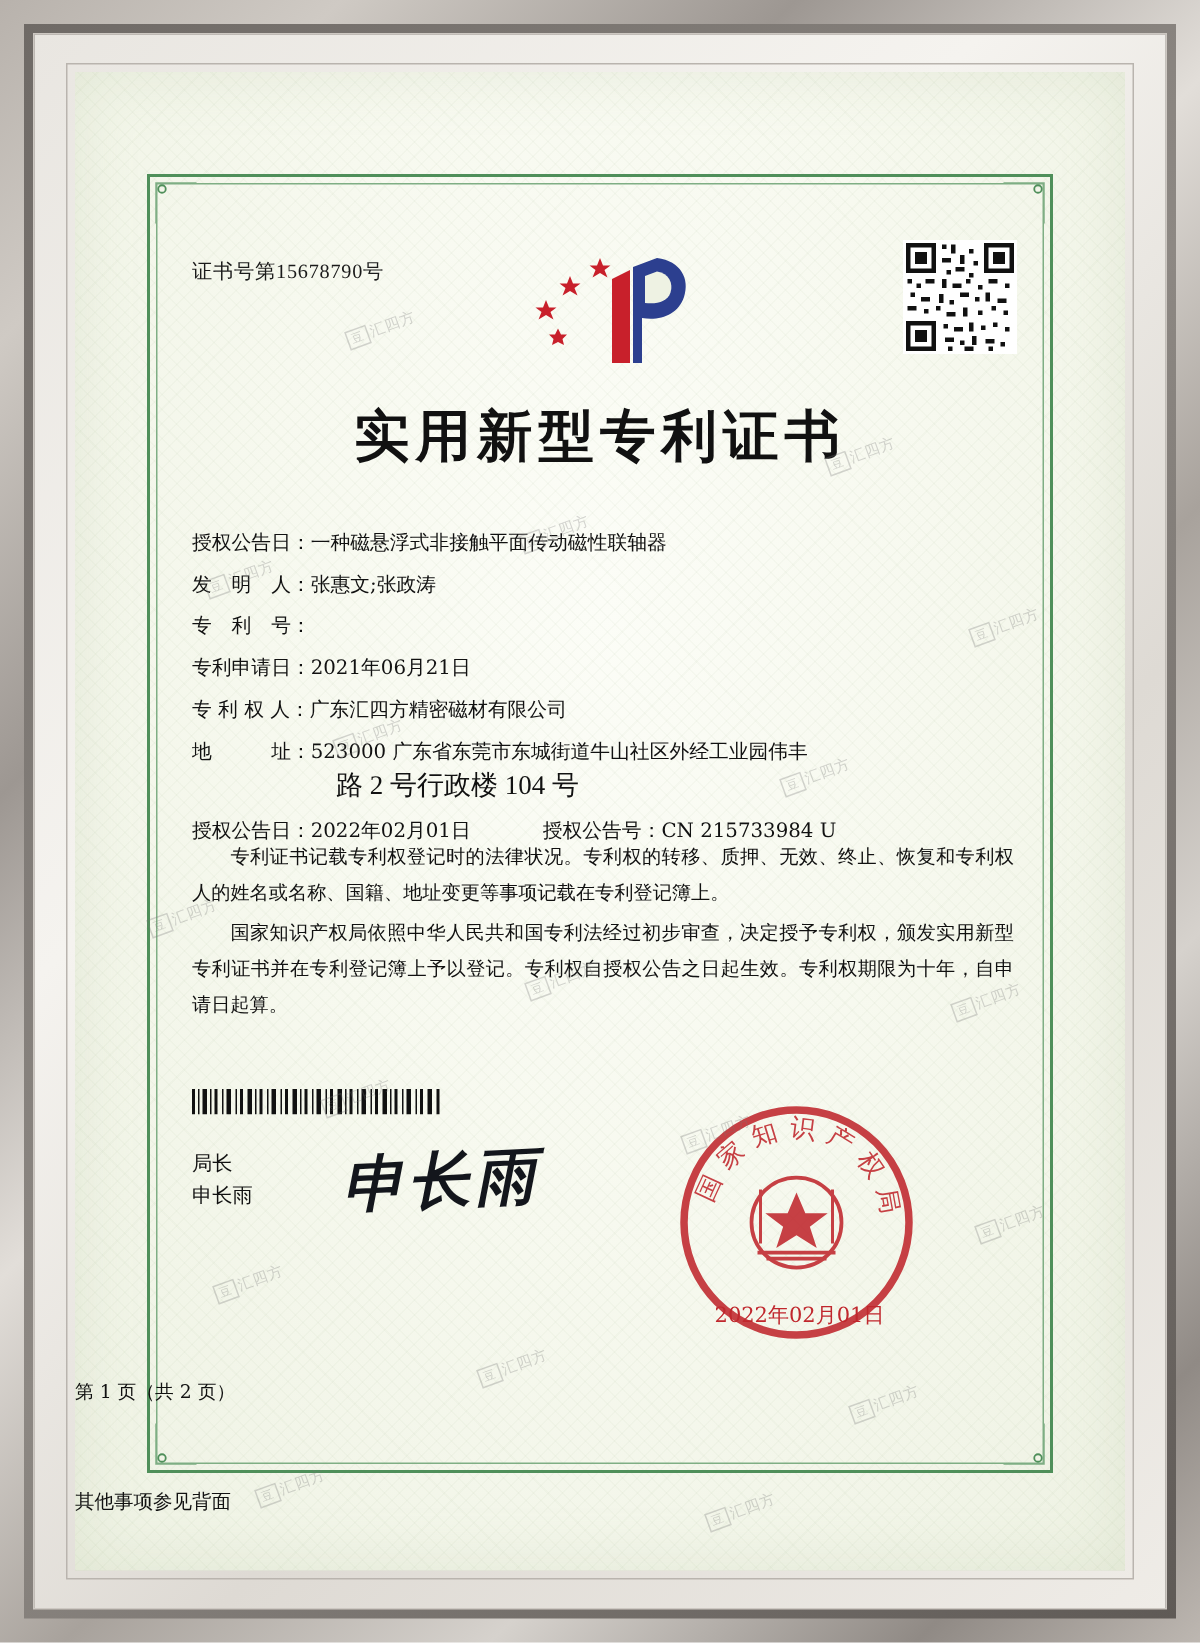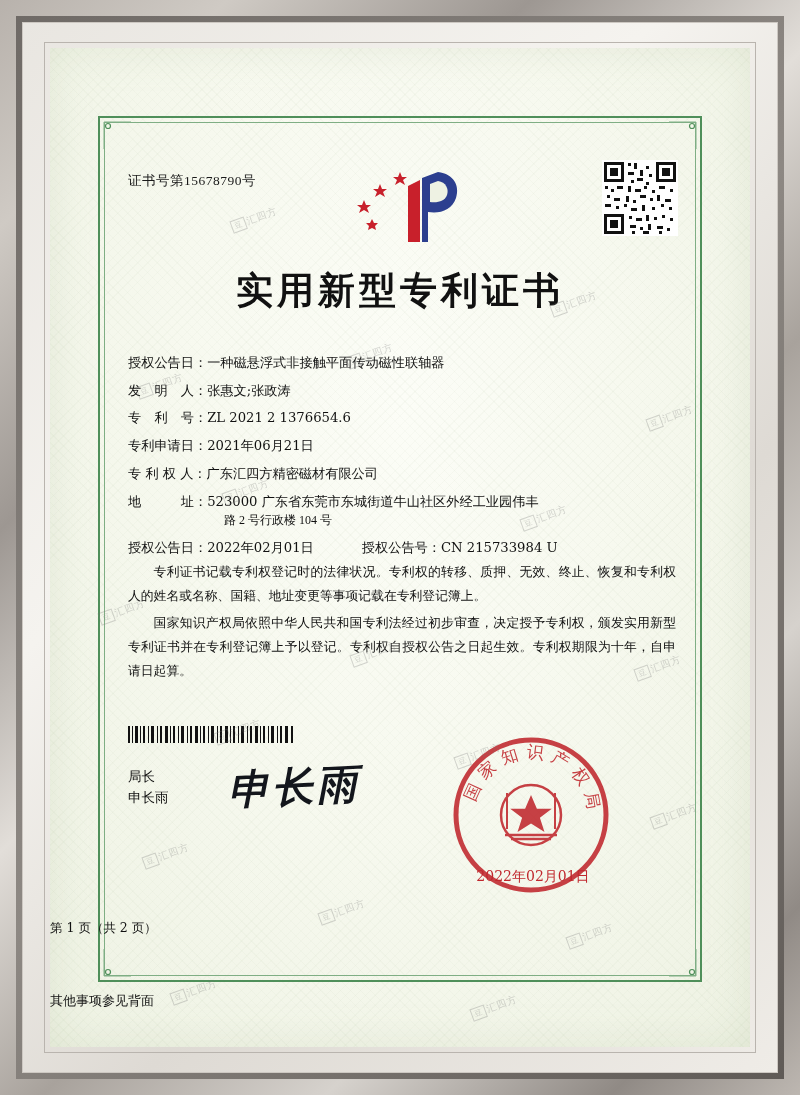"ZL 2021 2 1376654.6" span.field-value { html: <span>ZL 2021 2 1376654.6</span> -> none }
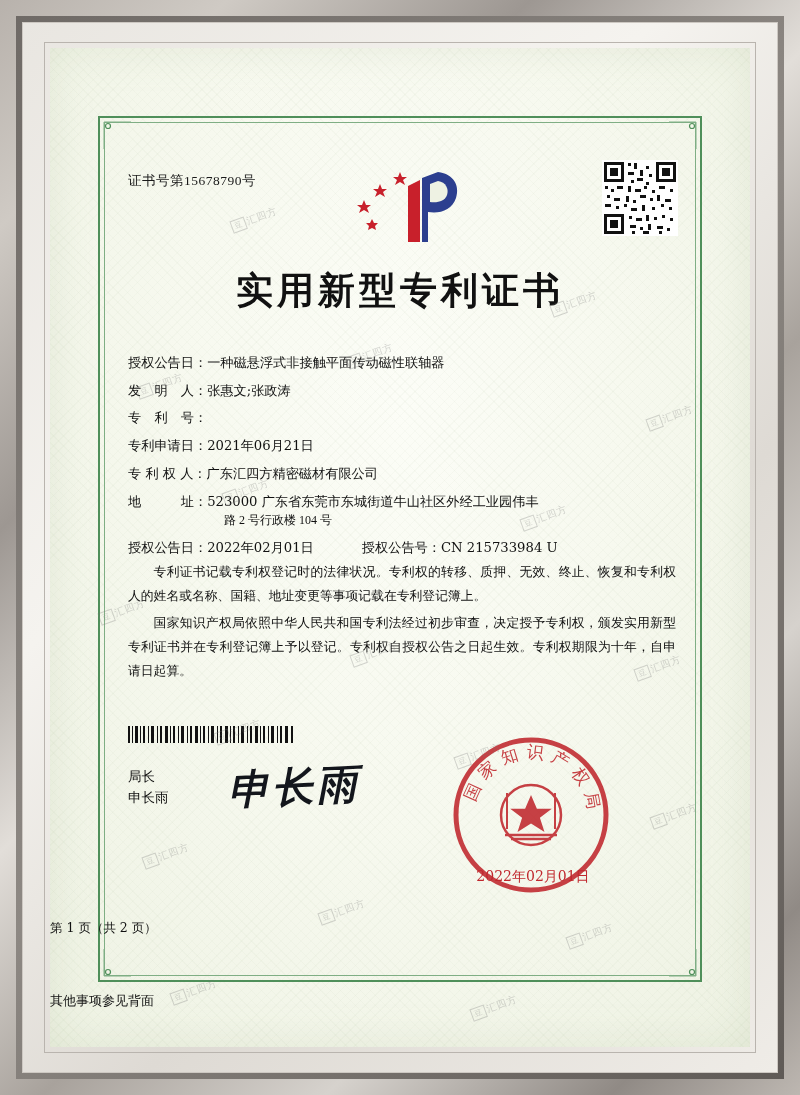"路 2 号行政楼 104 号" .cont-line { font-size: 12px -> 18px }
